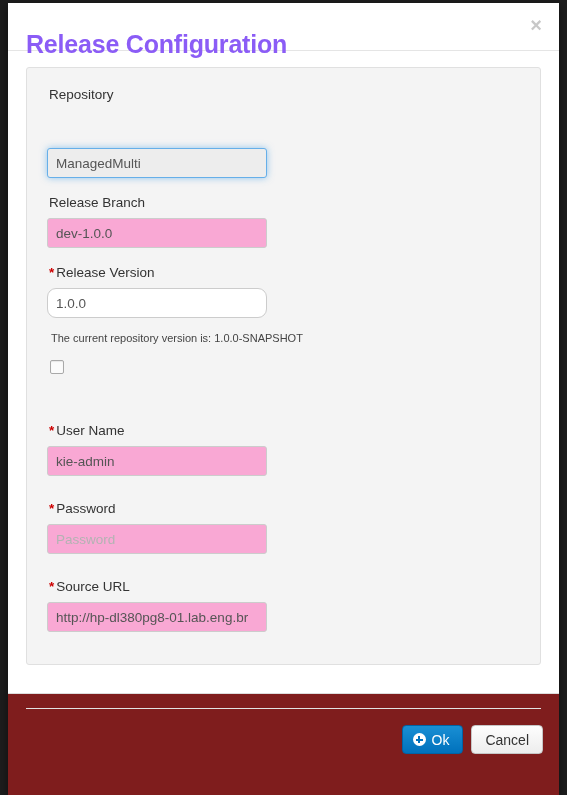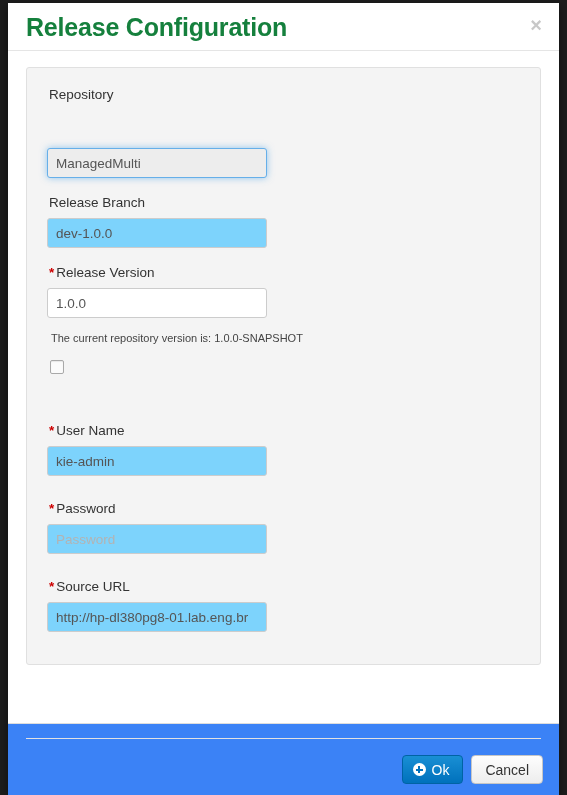"Release Configuration" .modal-title { color: #15803d -> #8b5cf6; top: 9px -> 26px }
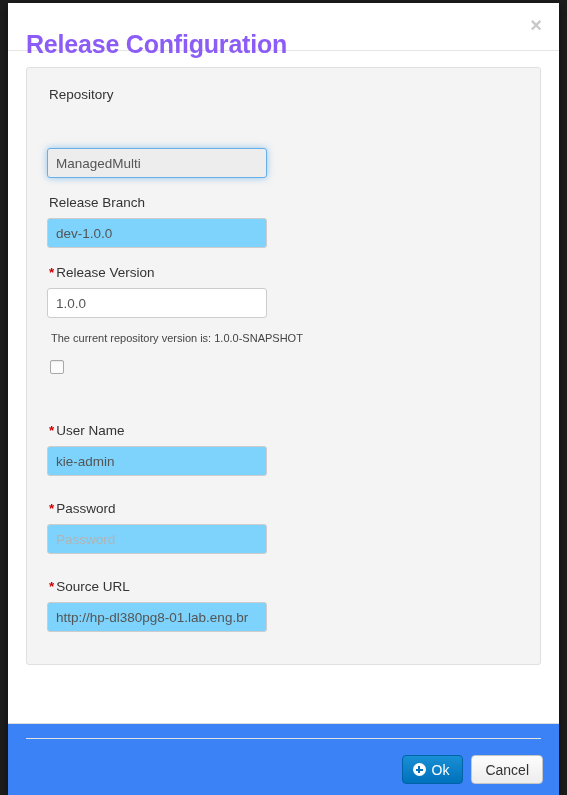"dev-1.0.0" .text-input { background: #7dd3fc -> #f9a8d4 }
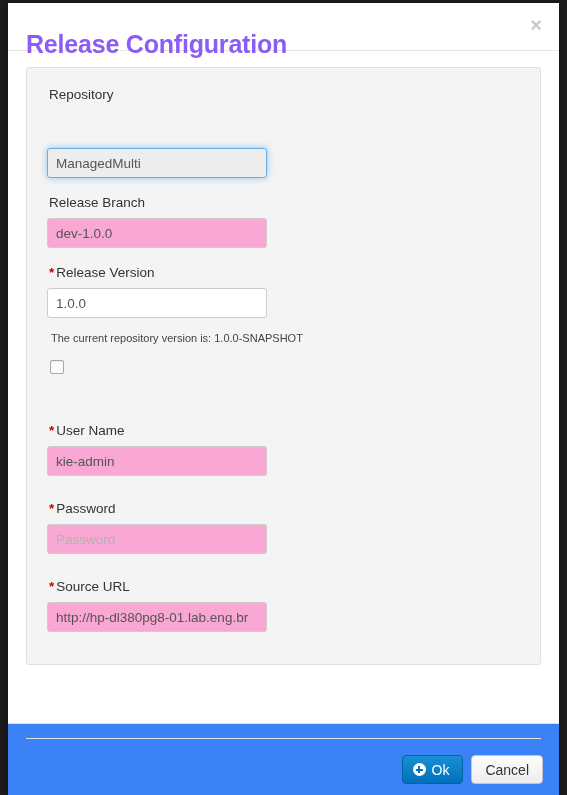"1.0.0" .text-input.enabled { border-radius: none -> 9px }
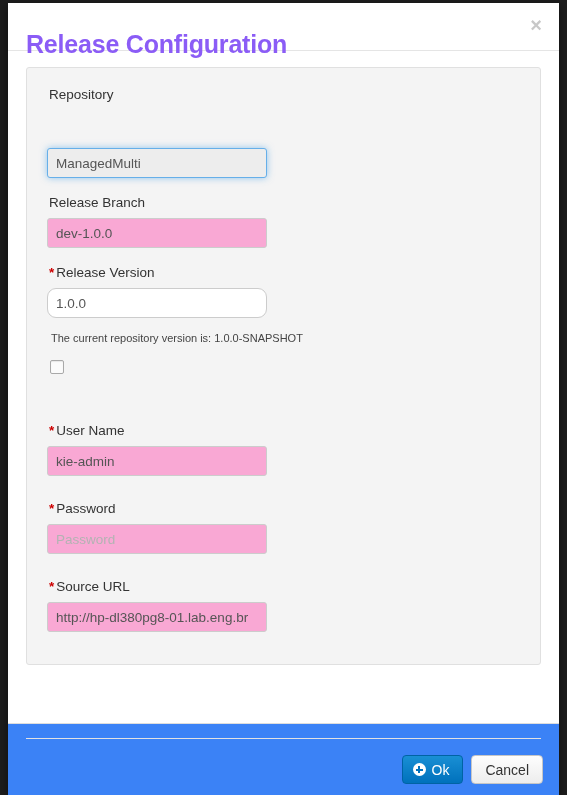"Ok" .modal-footer { background: #3b82f6 -> #7f1d1d; height: 72px -> 102px }
